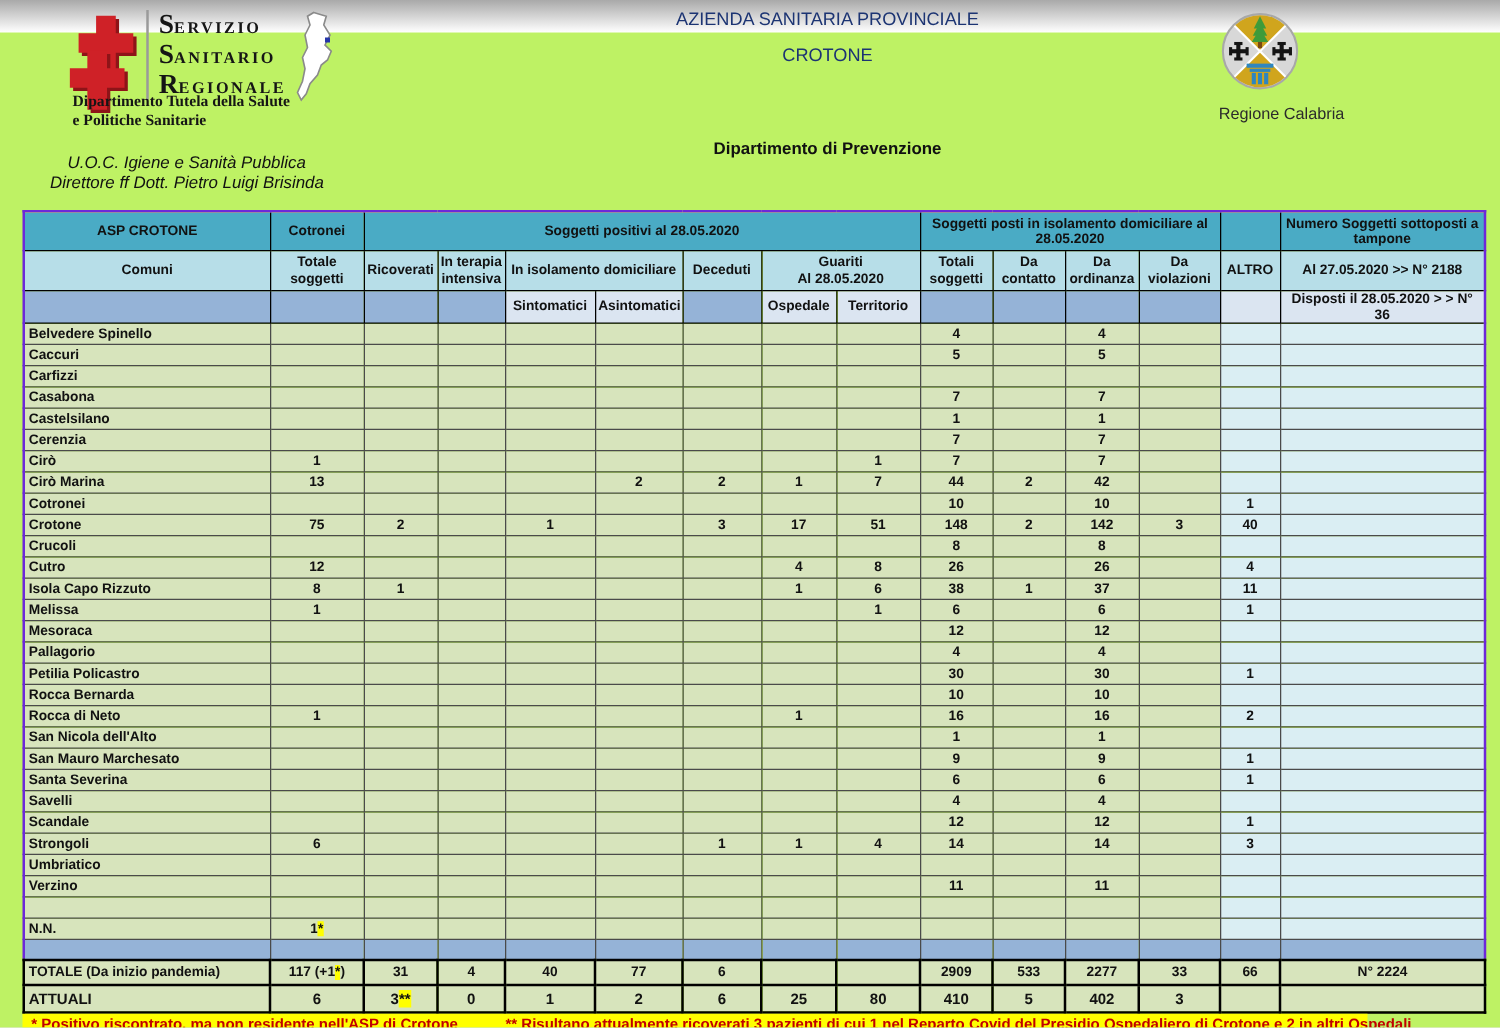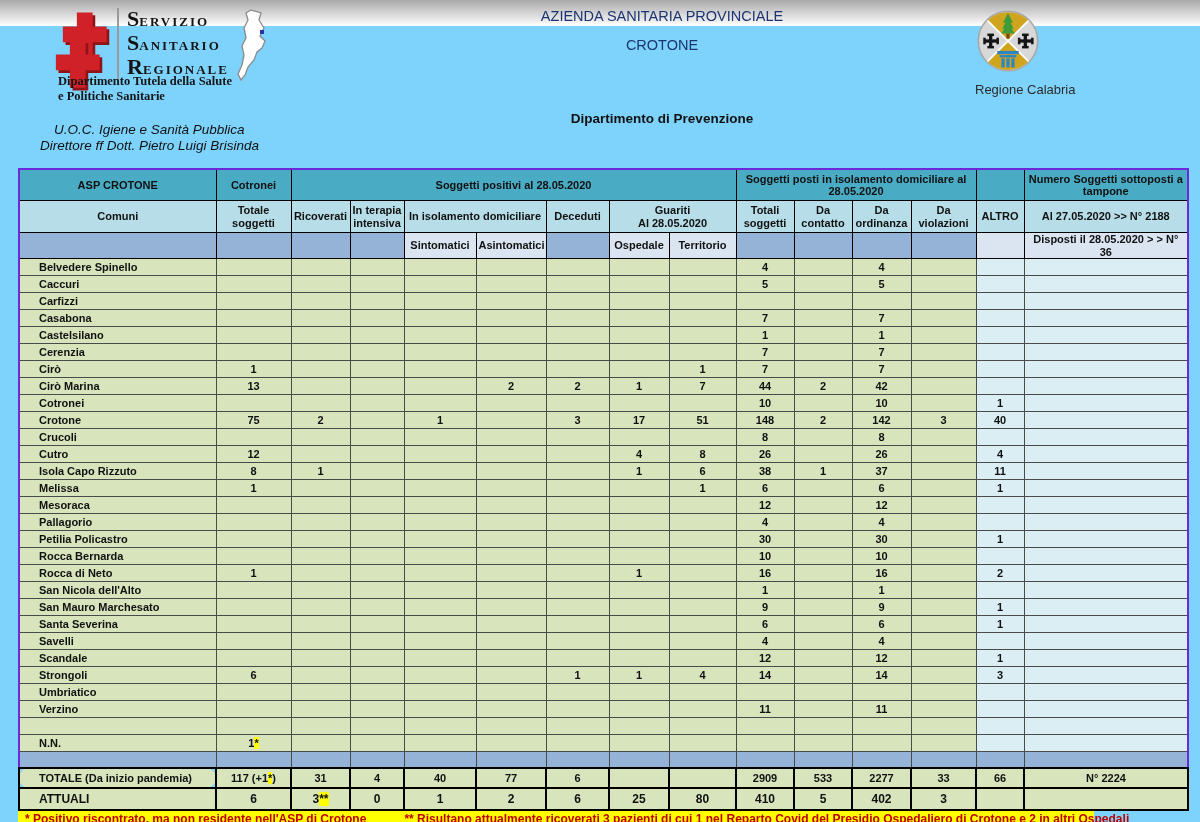"SERVIZIO" .page { background: #7dd3fc -> #bef264 }
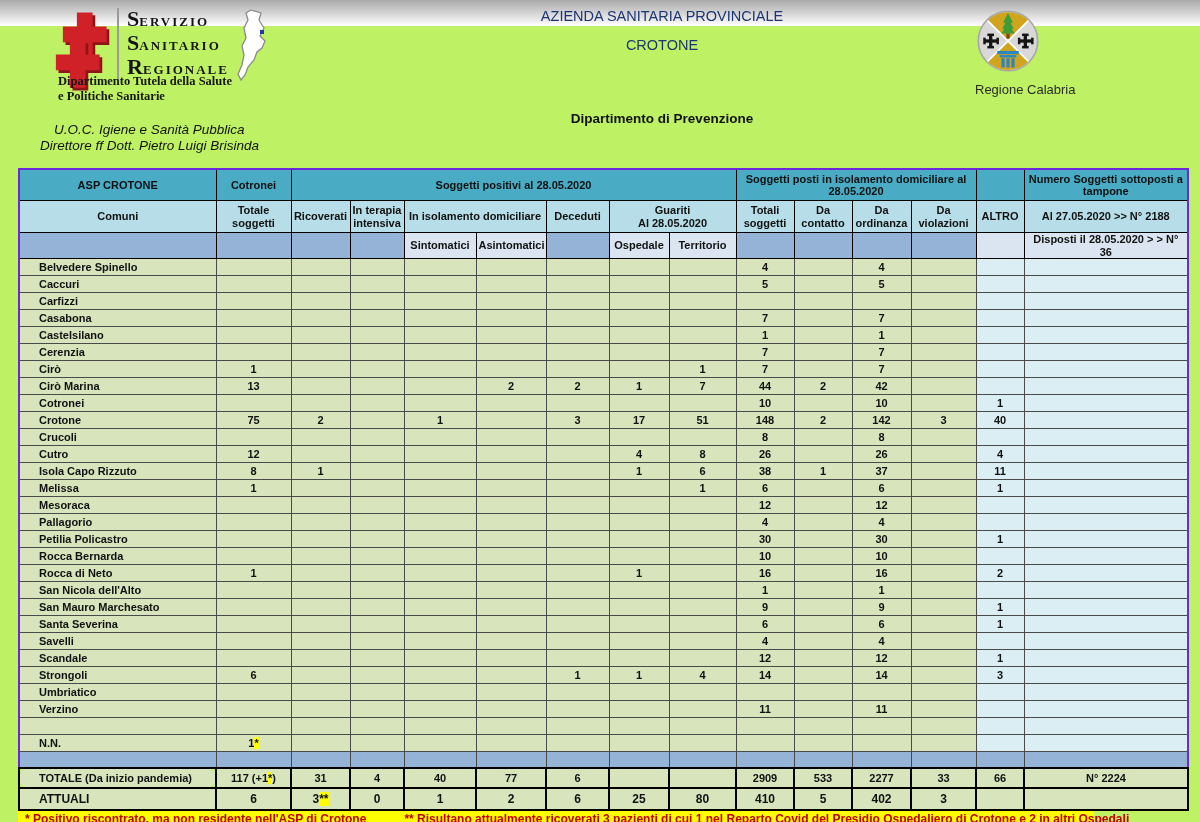"Belvedere Spinello" tbody td.name { padding-left: 19px -> 3px }
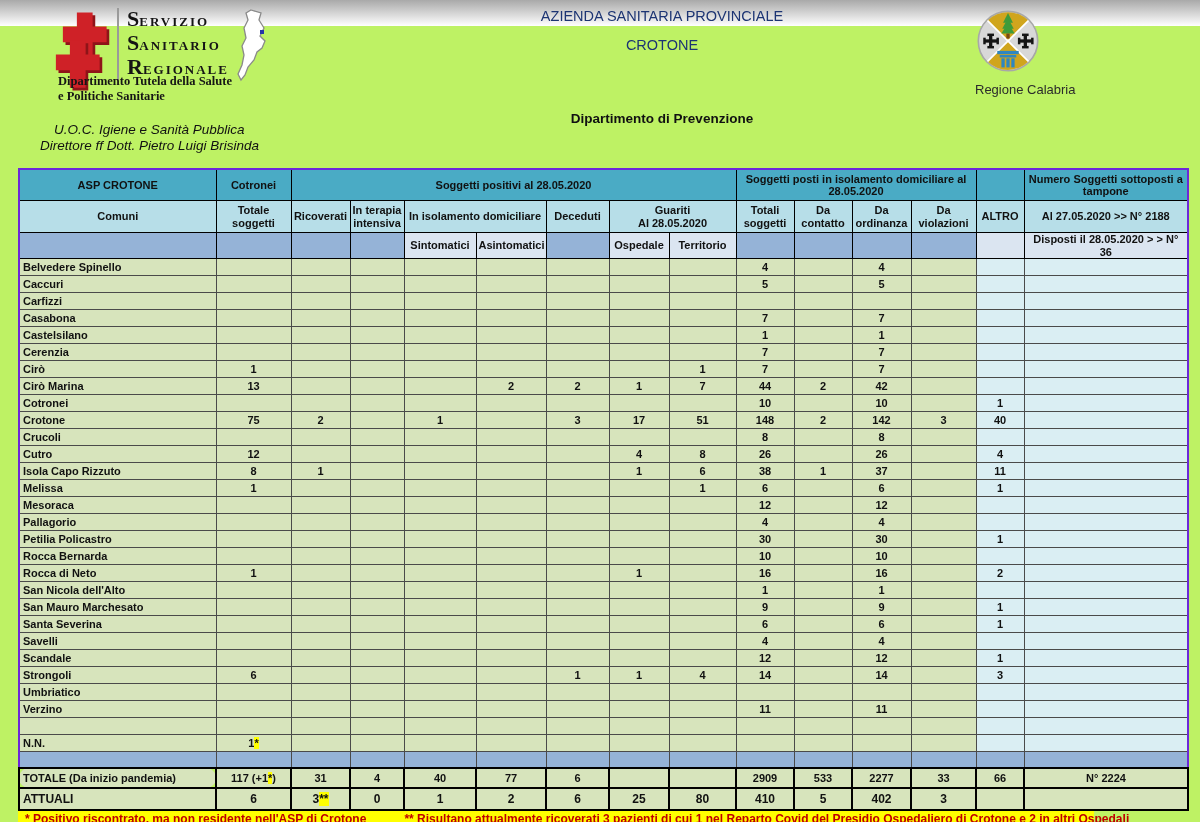"TOTALE (Da inizio pandemia)" td.totale-label { border-radius: 10px -> none }
